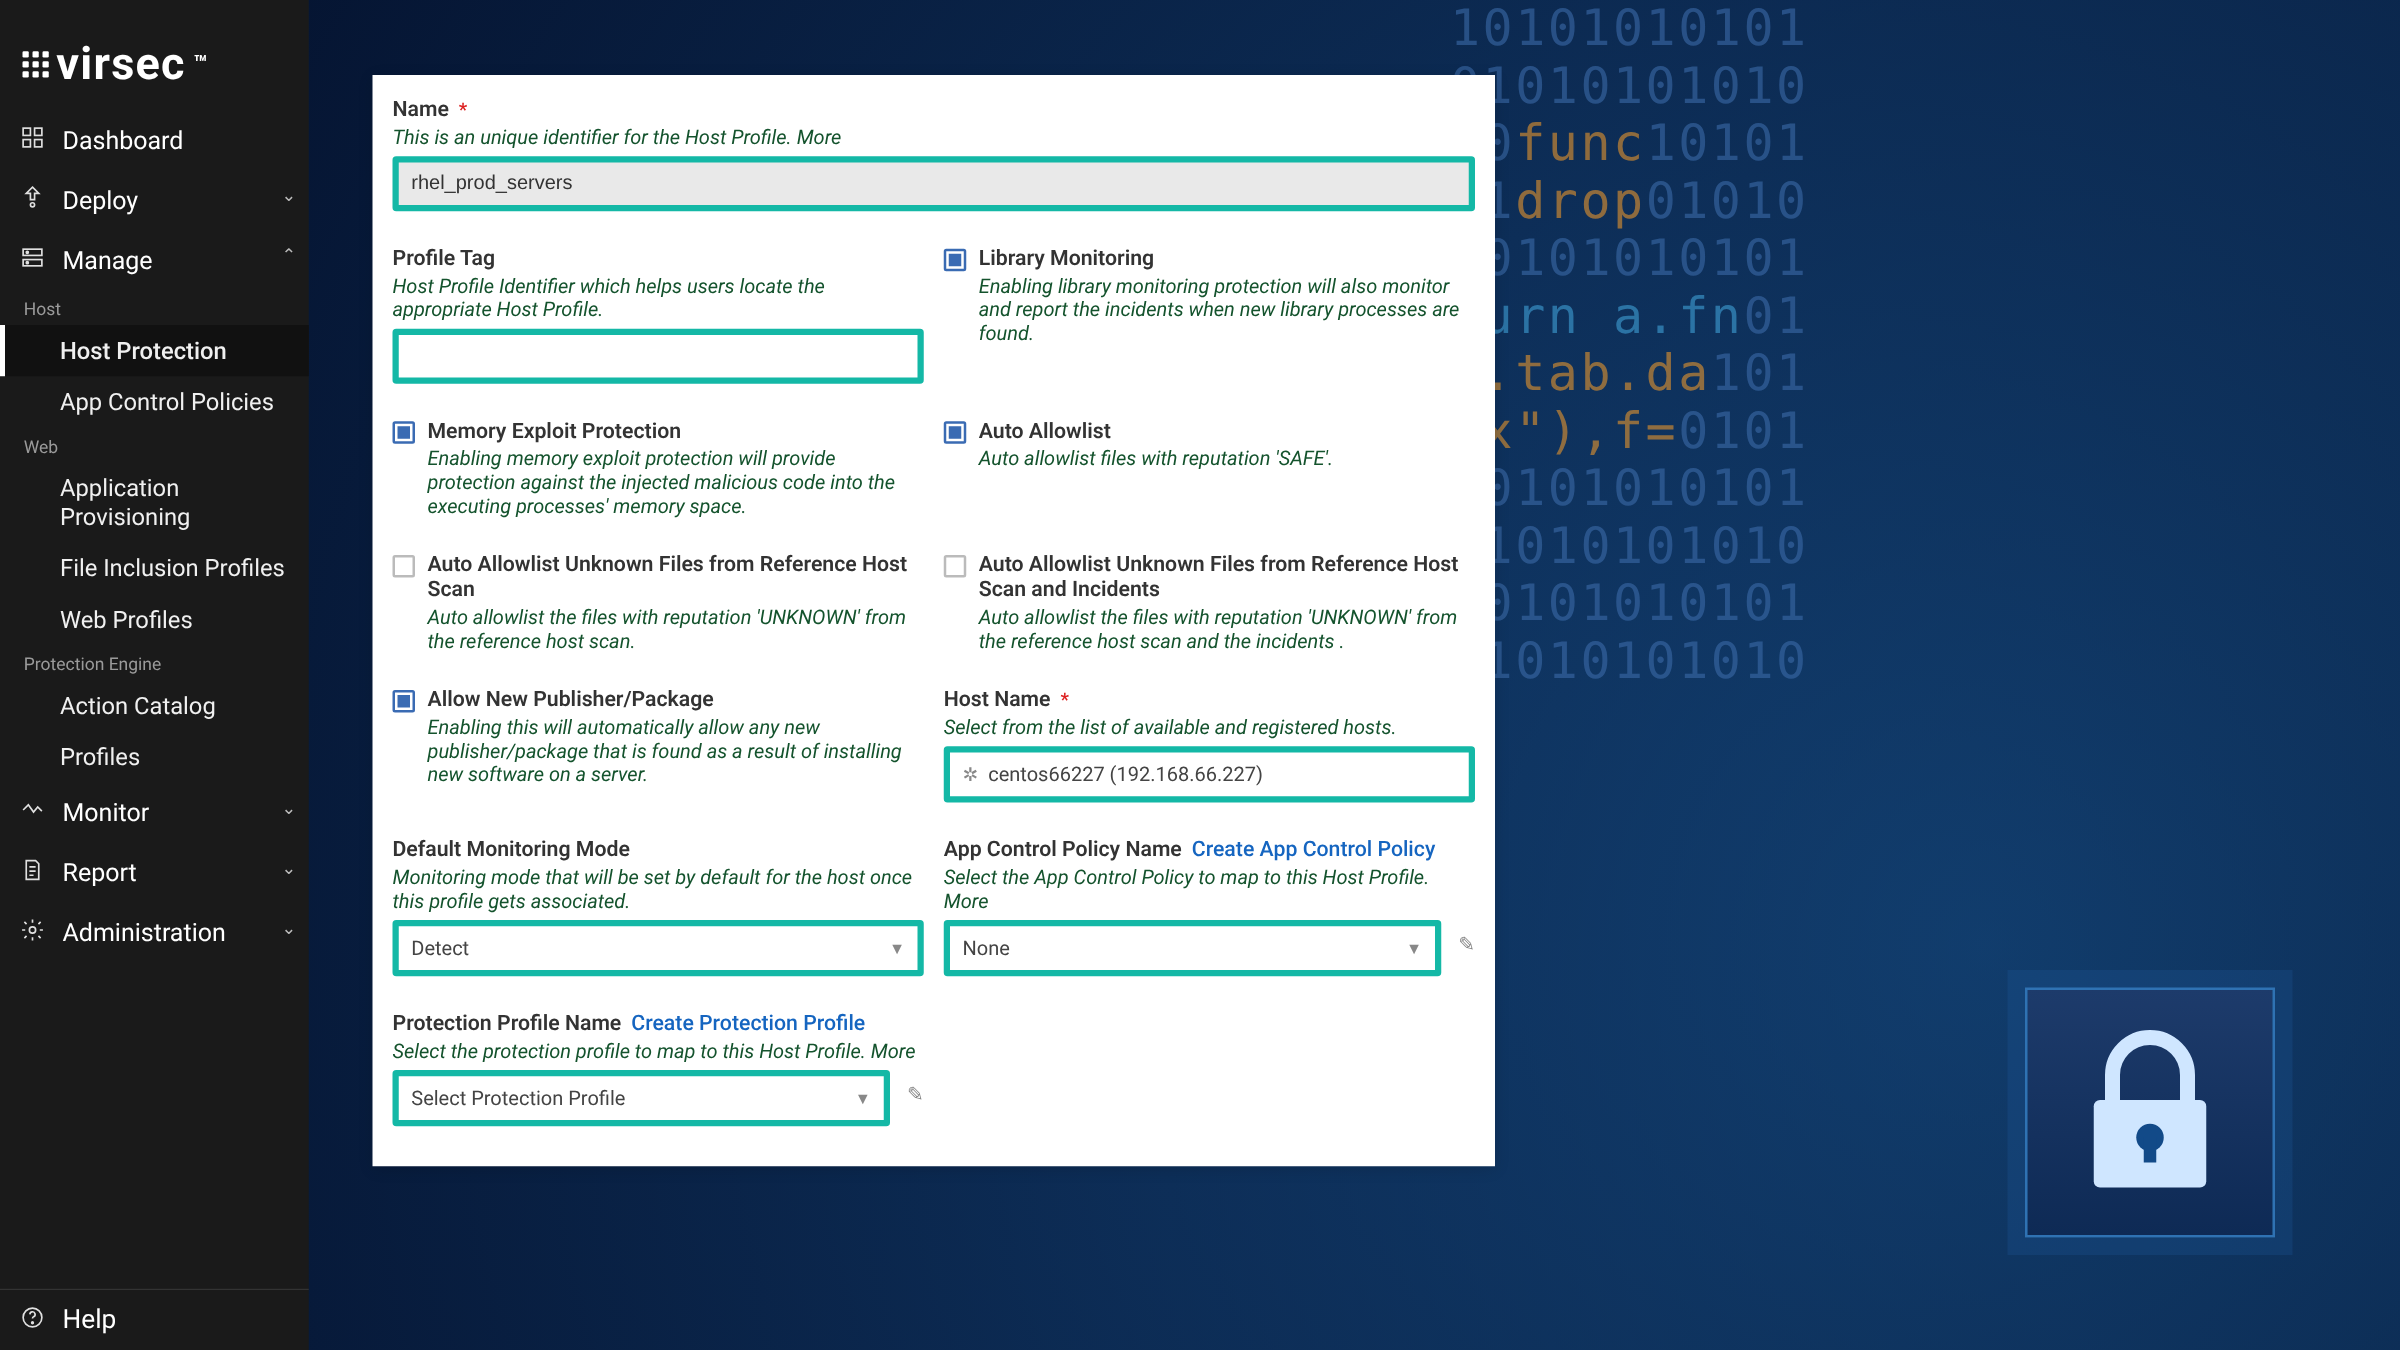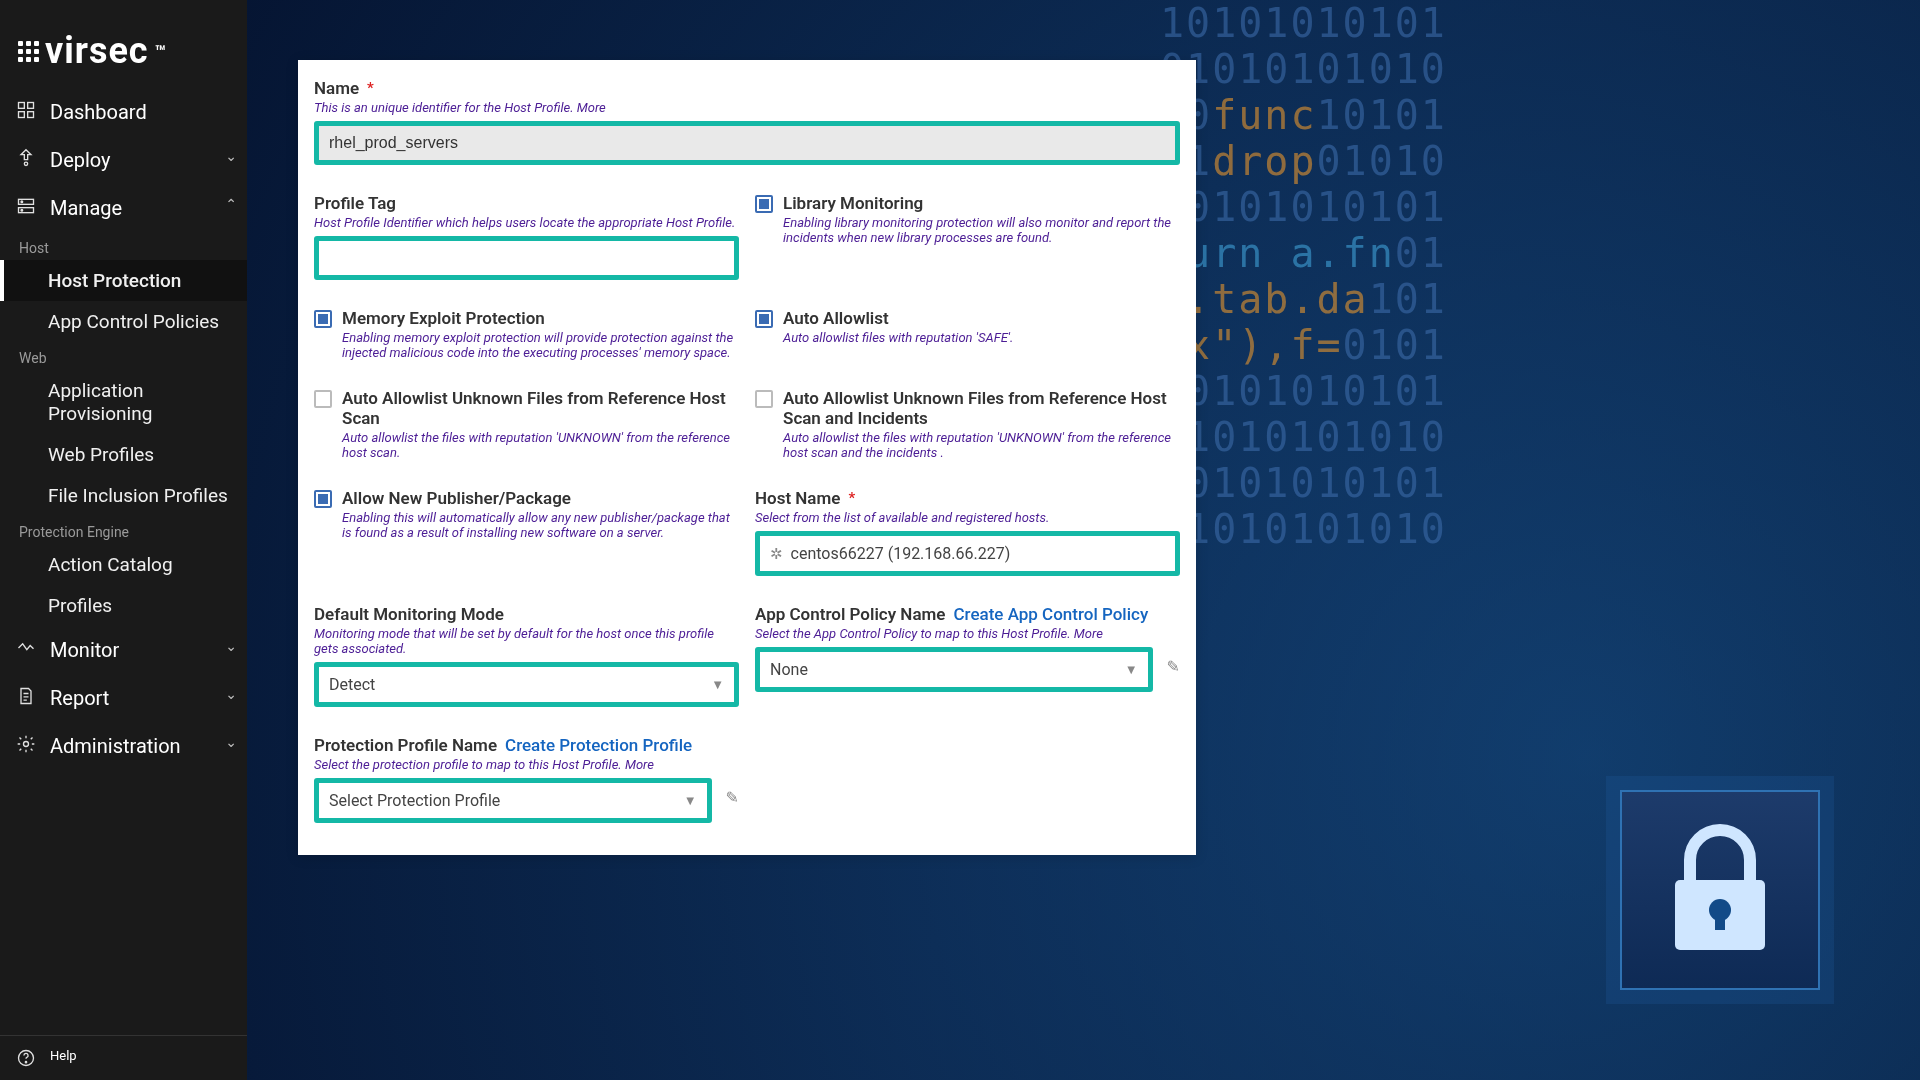"This is an unique identifier" .field-help { color: #4c1d95 -> #14532d; font-size: 13px -> 16px }
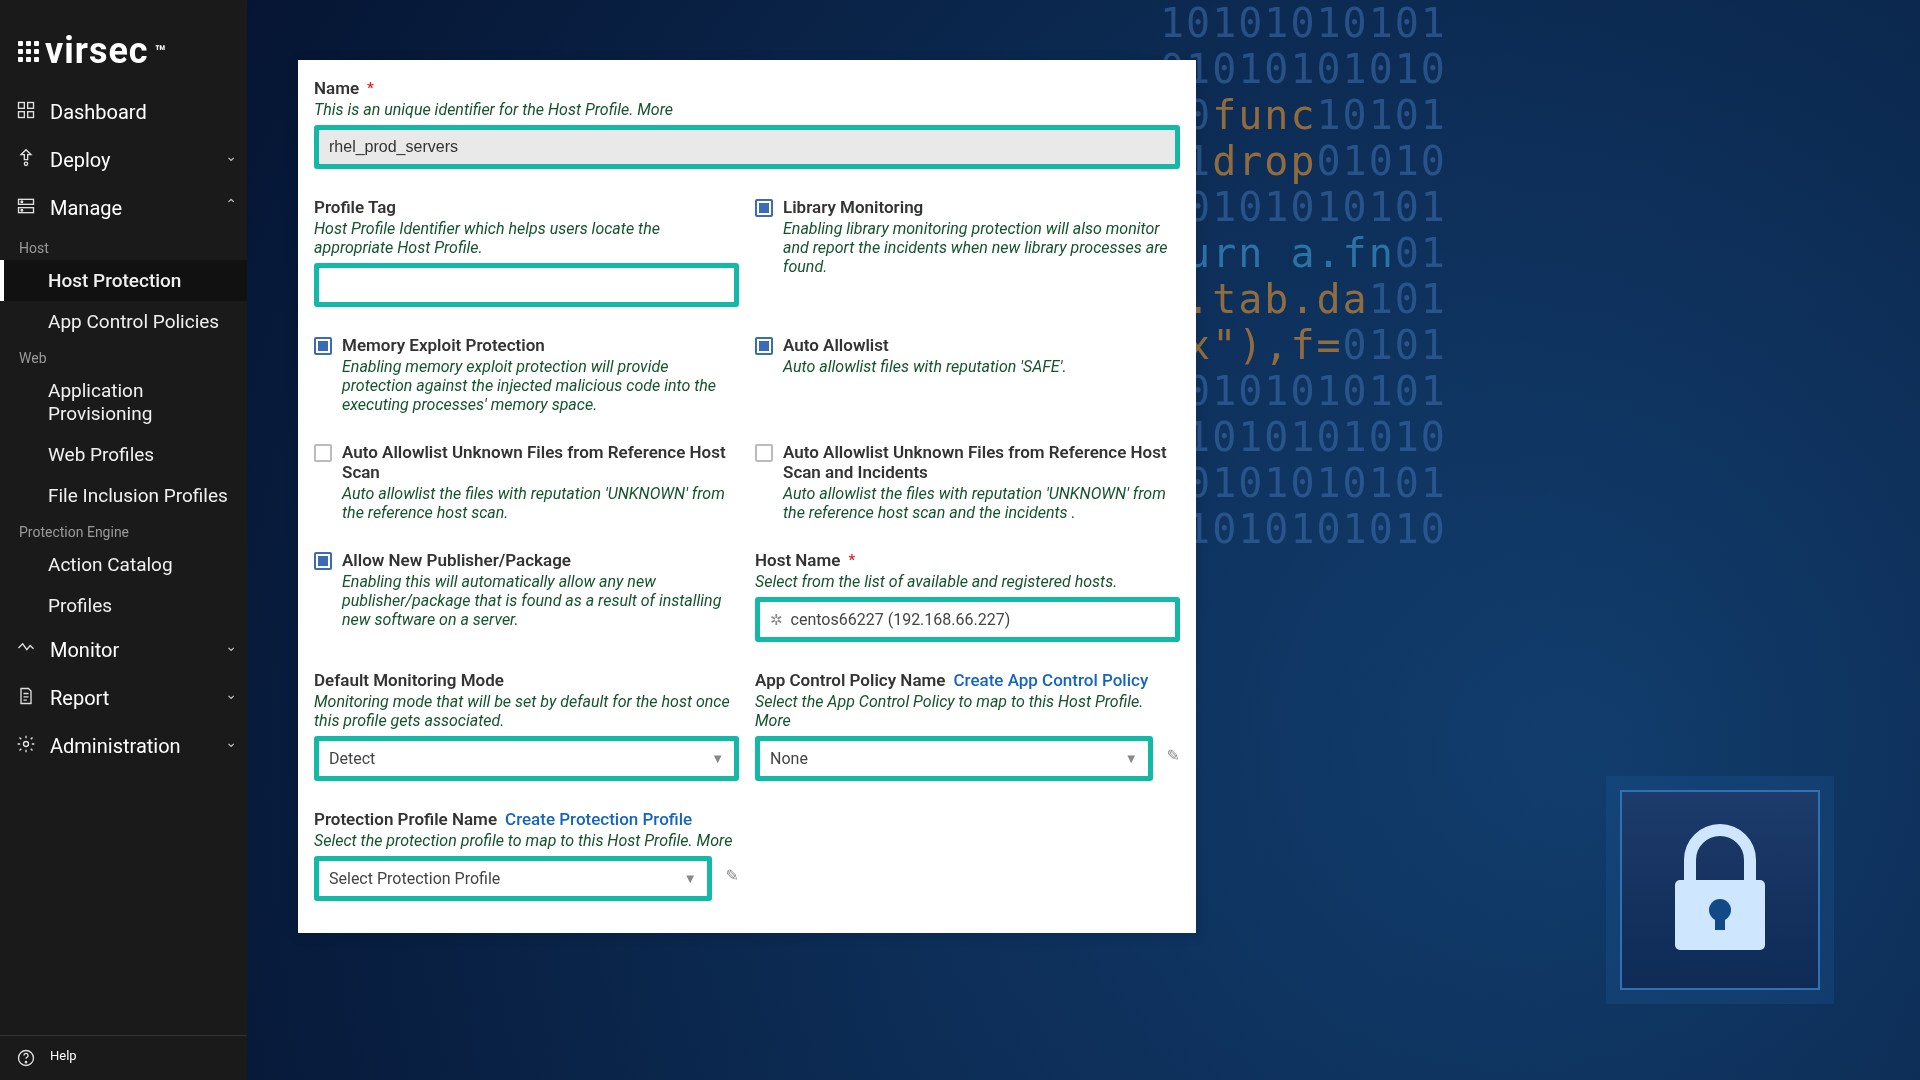"Web Profiles" div.nav-sub-item { order: before "File Inclusion Profiles" -> after "File Inclusion Profiles" }
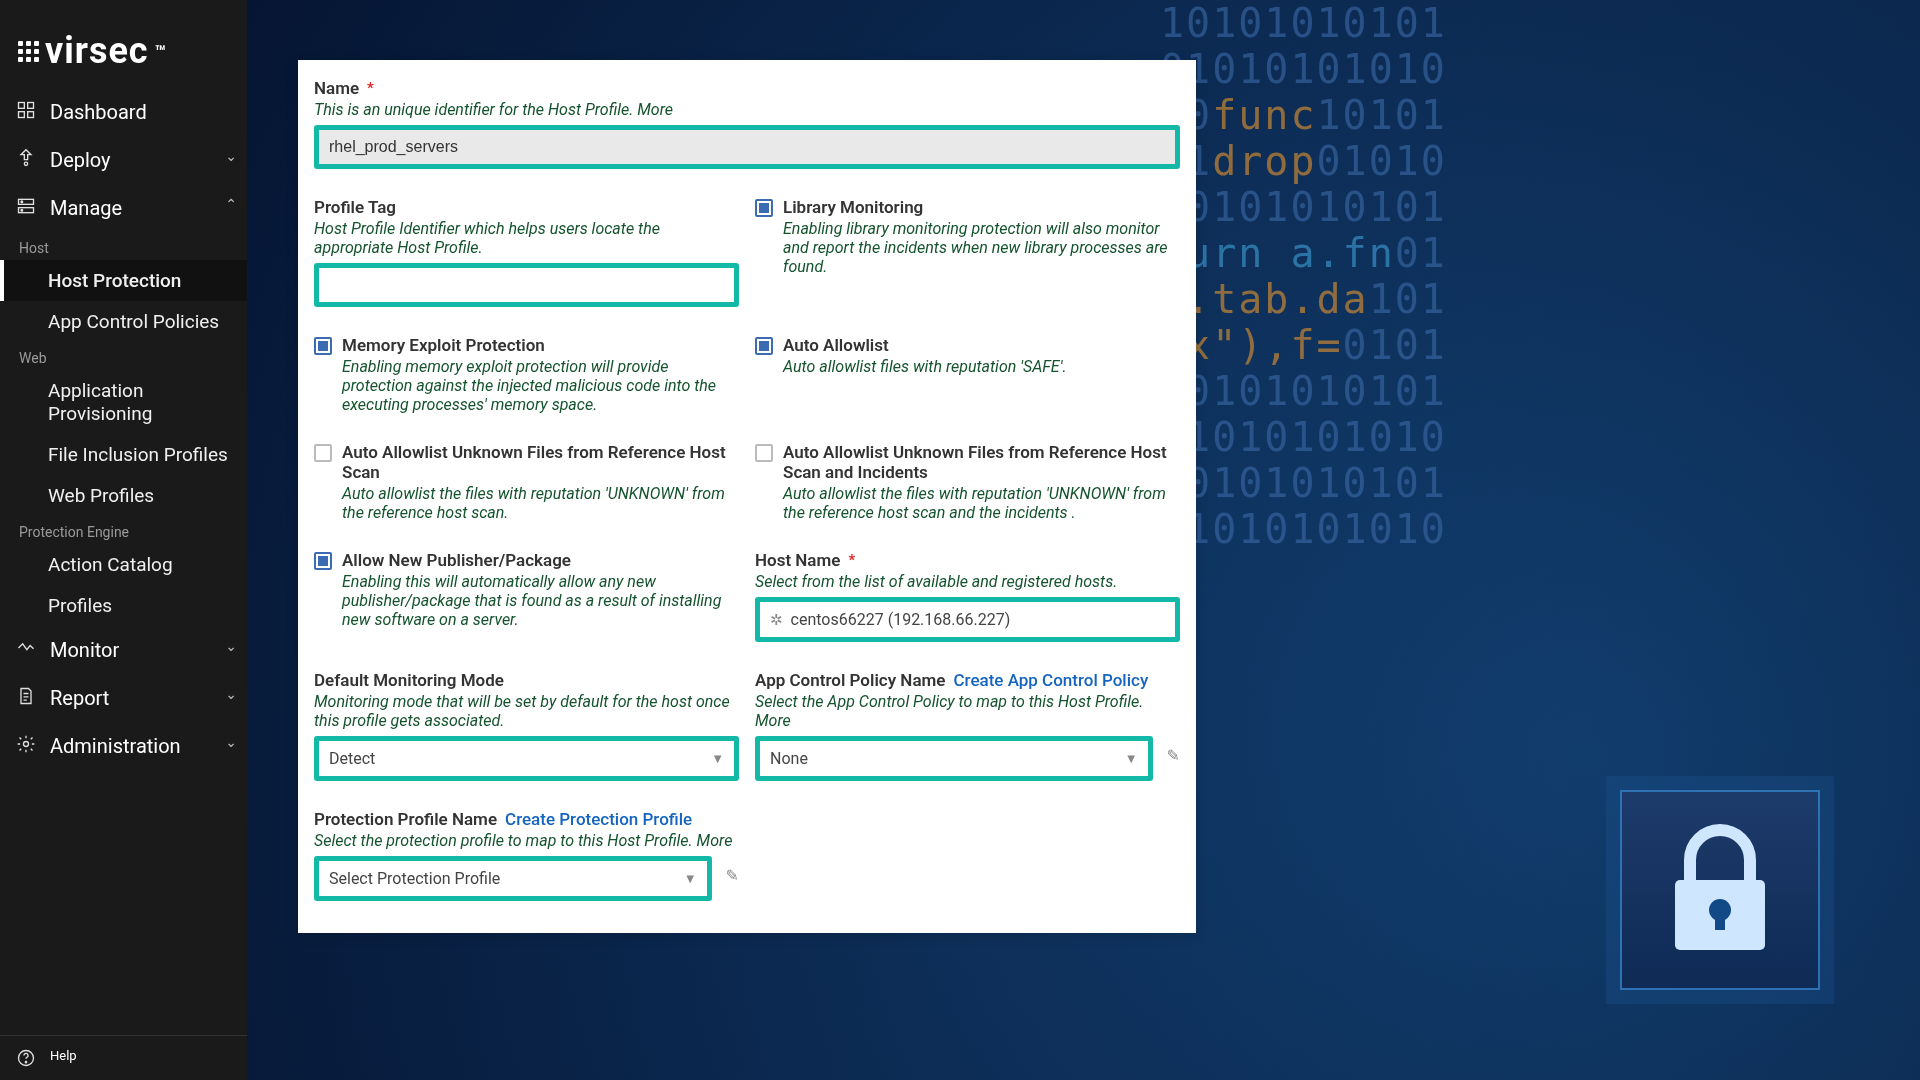"Help" .nav-footer .nav-item { font-size: 13px -> 21px }
